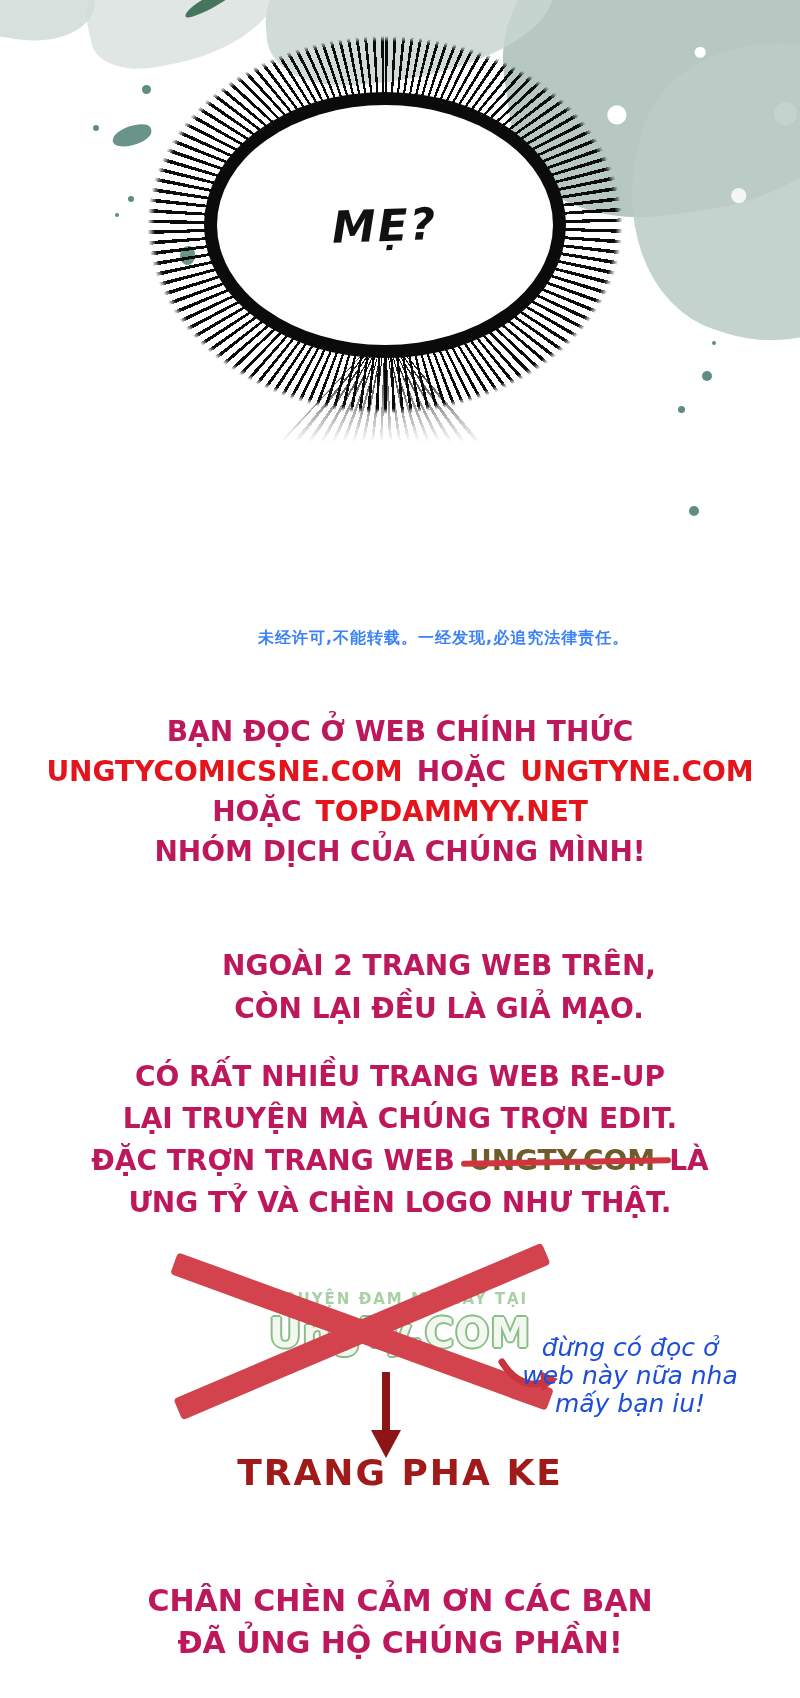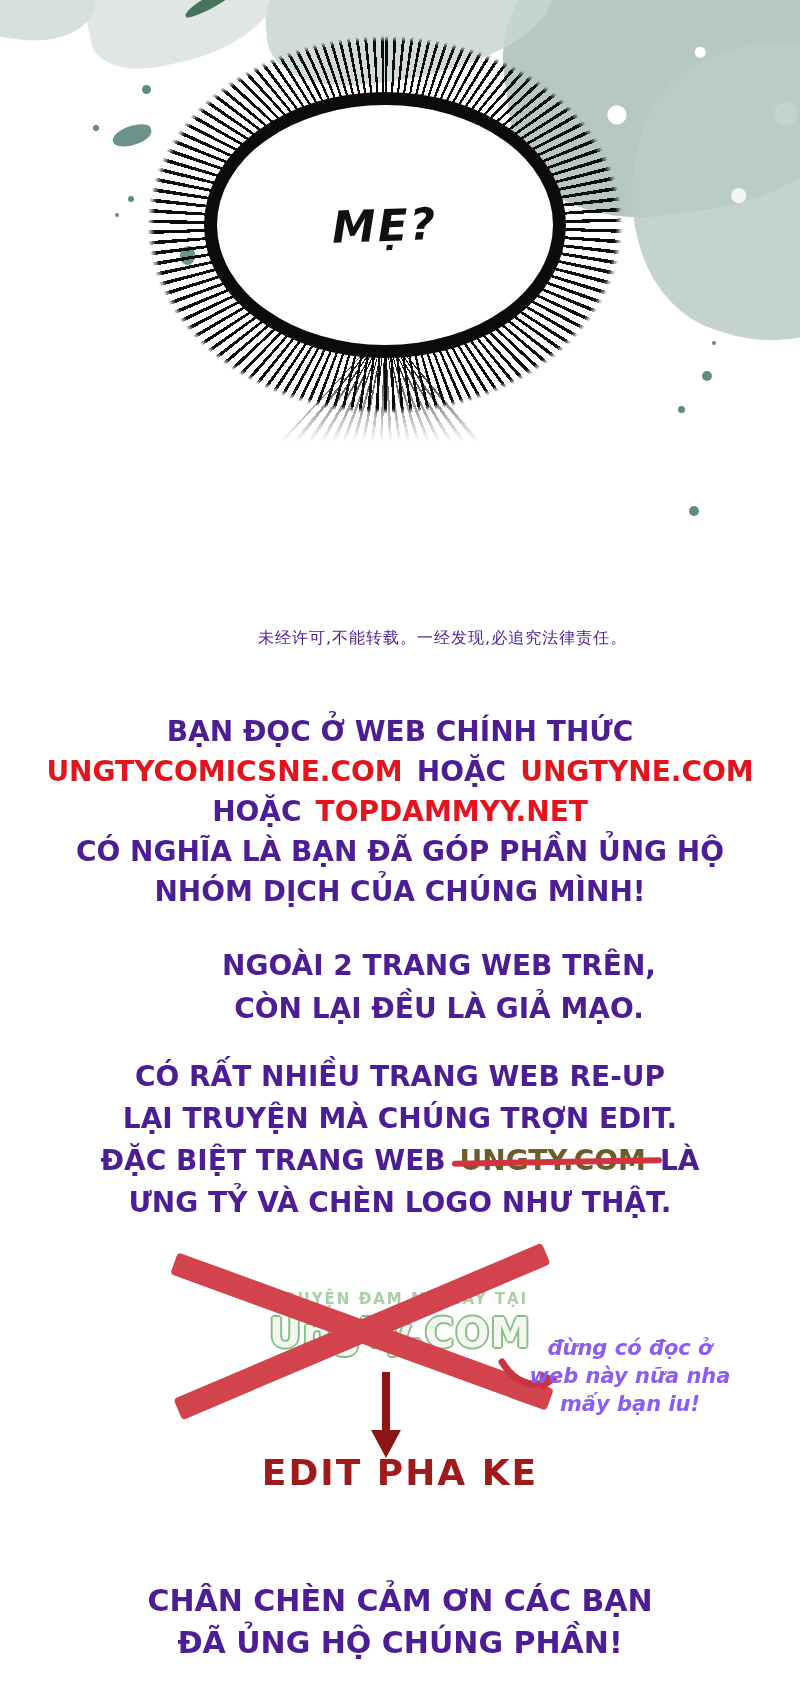"未经许可,不能转载。一经发现,必追究法律责任。" .watermark { color: #4c1d95 -> #3b82f6; font-weight: normal -> bold }
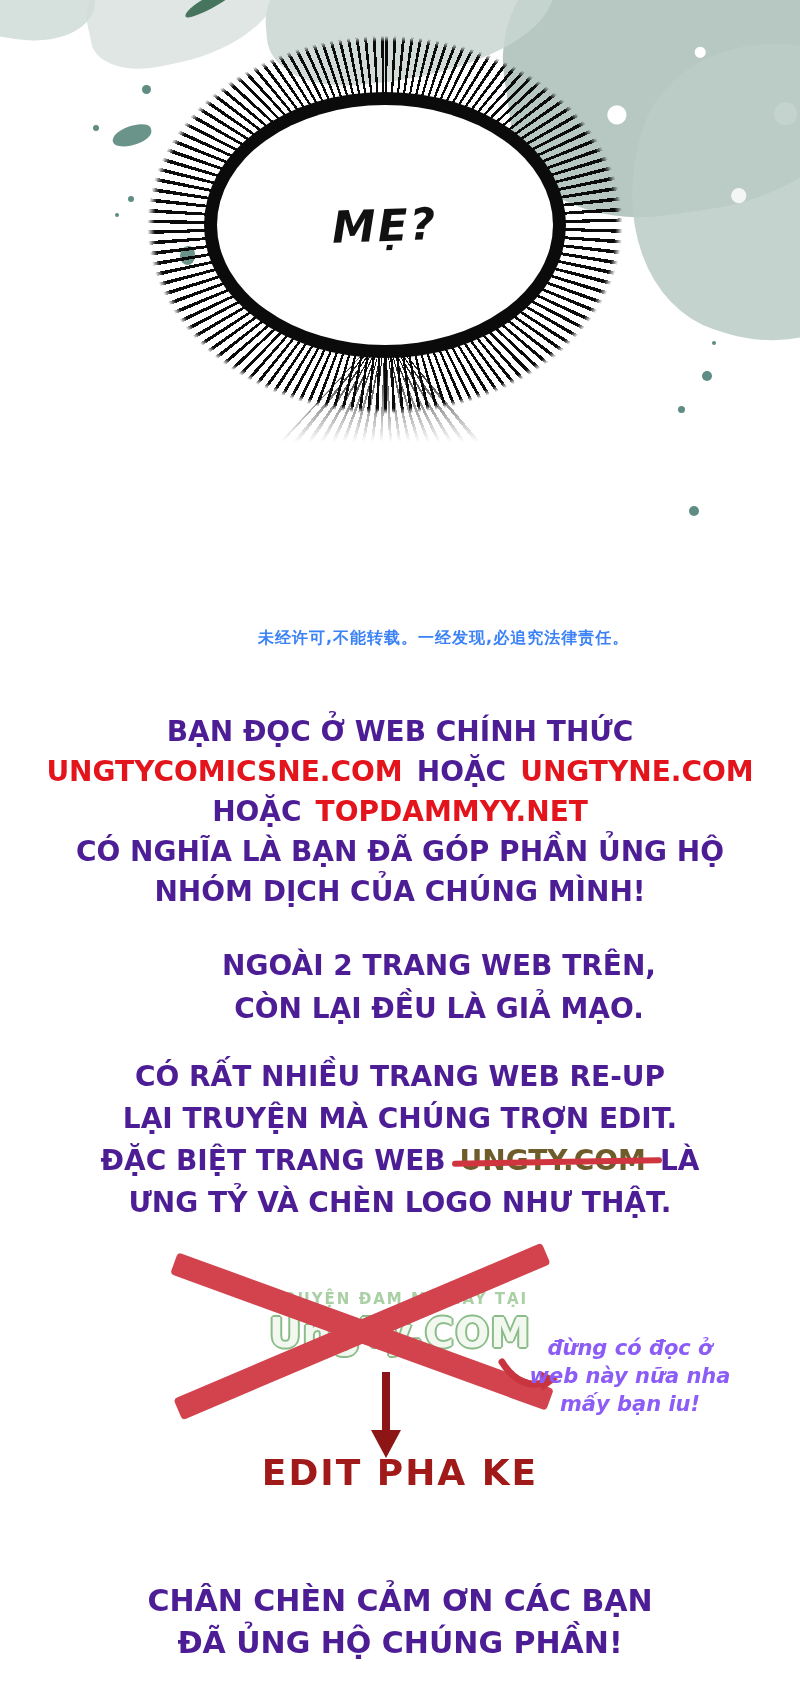"BẠN ĐỌC Ở WEB CHÍNH" .blue { color: #4c1d95 -> #be185d }
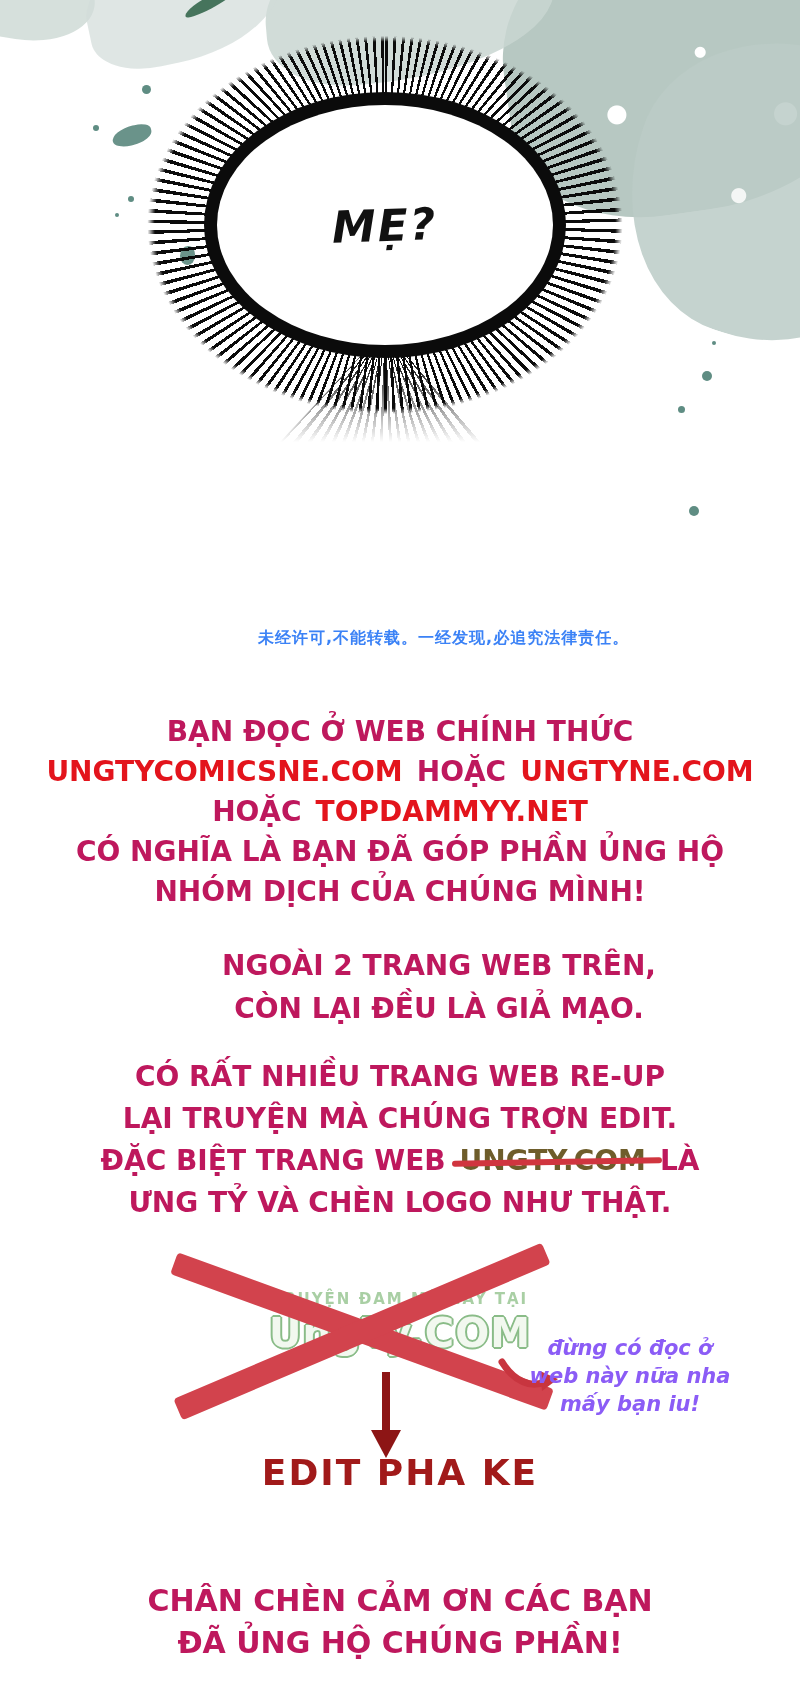"CÓ NGHĨA LÀ BẠN ĐÃ" p.blue { html: <p>CÓ NGHĨA LÀ BẠN ĐÃ GÓP PHẦN ỦNG HỘ</p> -> none }
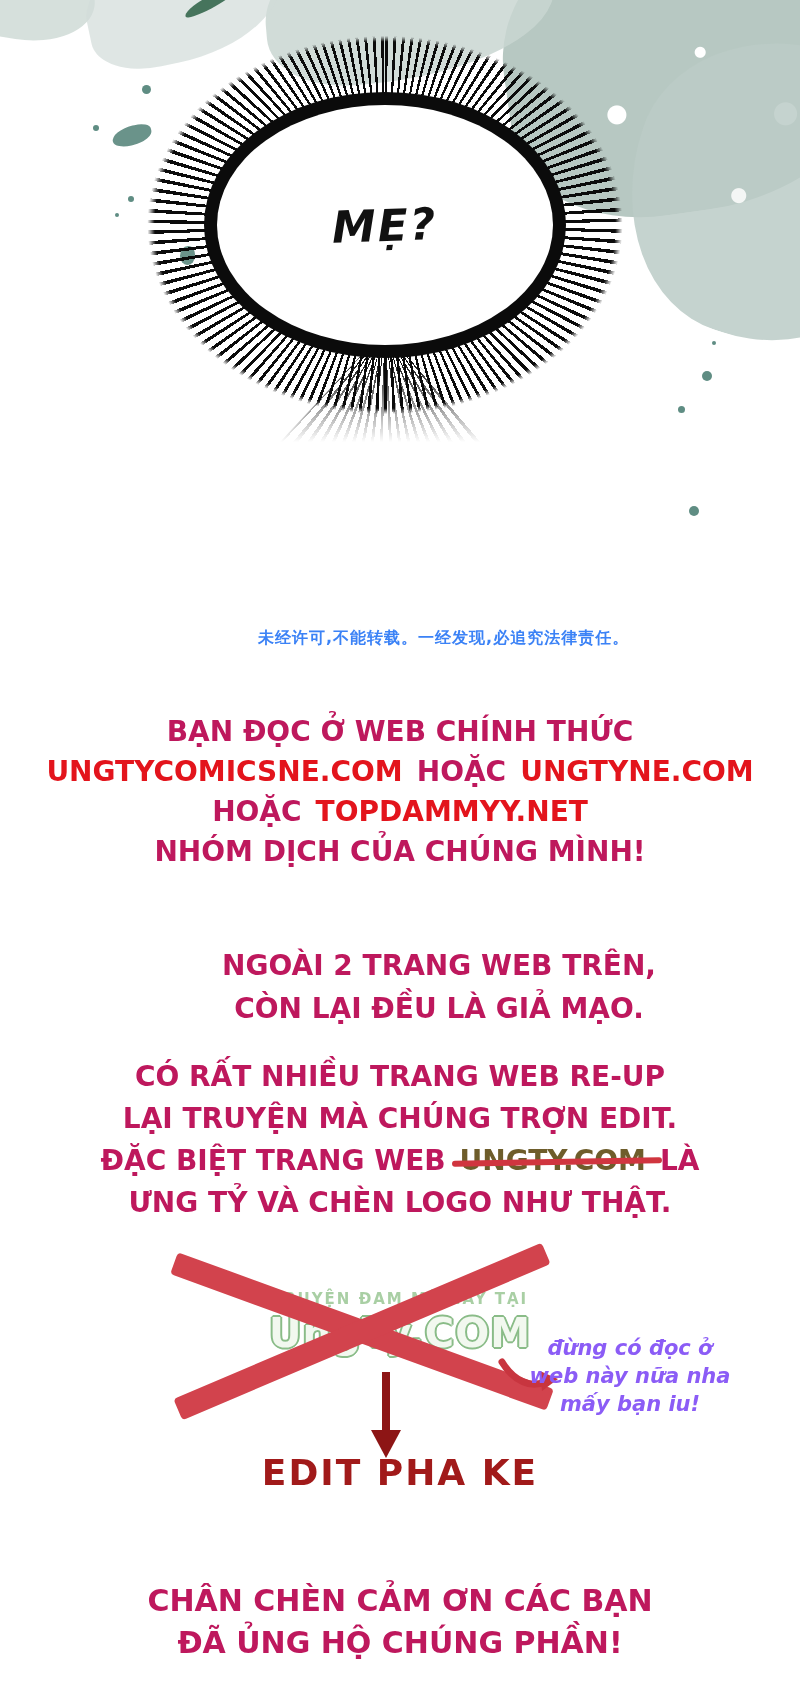"ĐẶC BIỆT TRANG WEB" span.blue { text: BIỆT -> TRỢN }
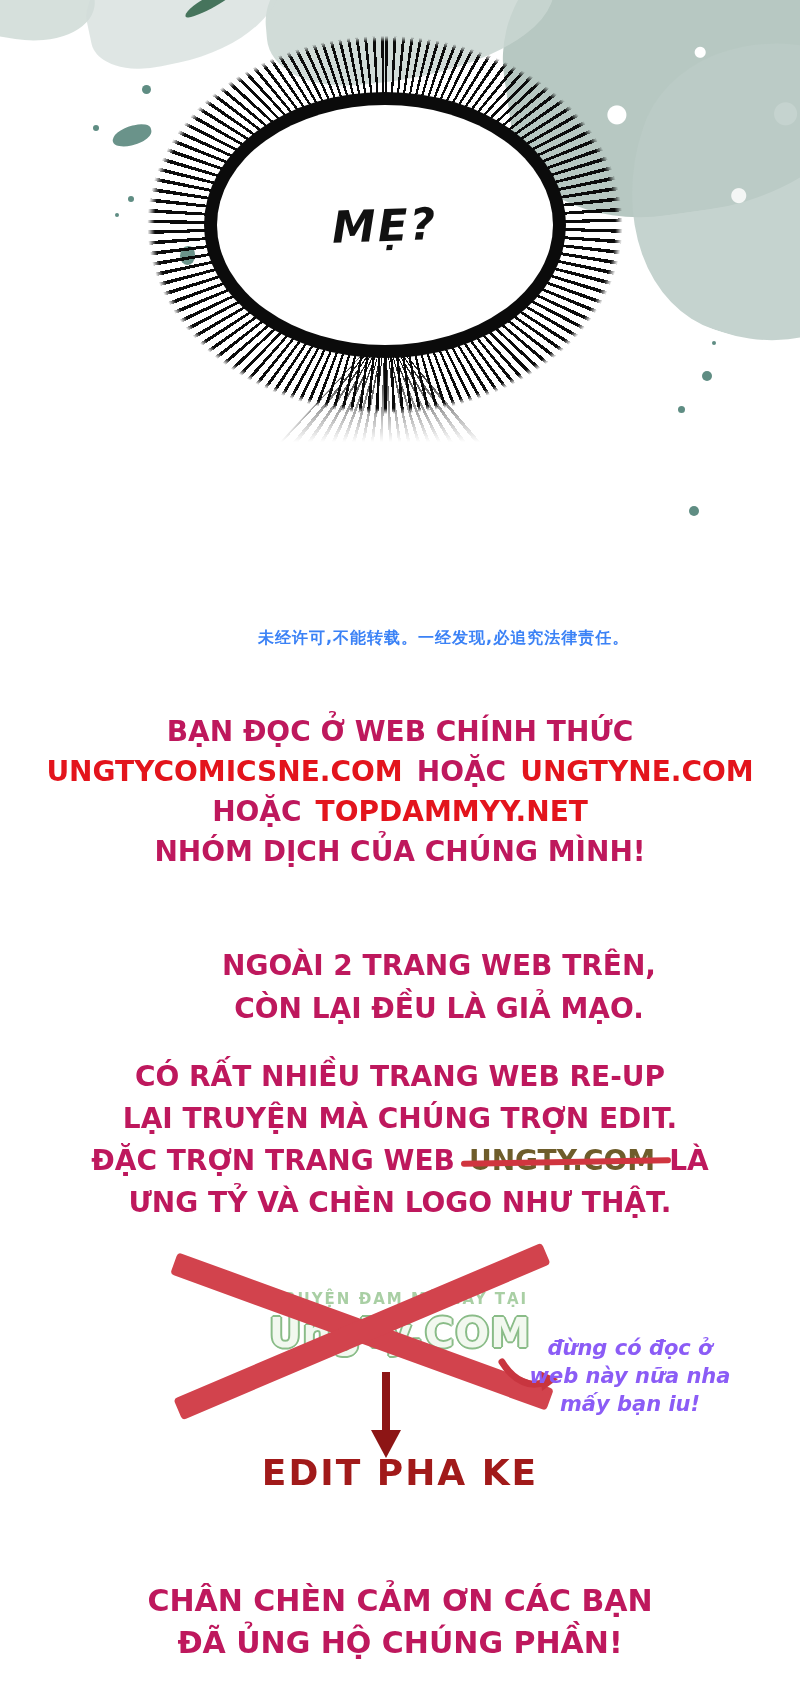"đừng có đọc ở" .note { color: #8b5cf6 -> #1d4ed8; font-size: 21px -> 25px; font-weight: bold -> normal }
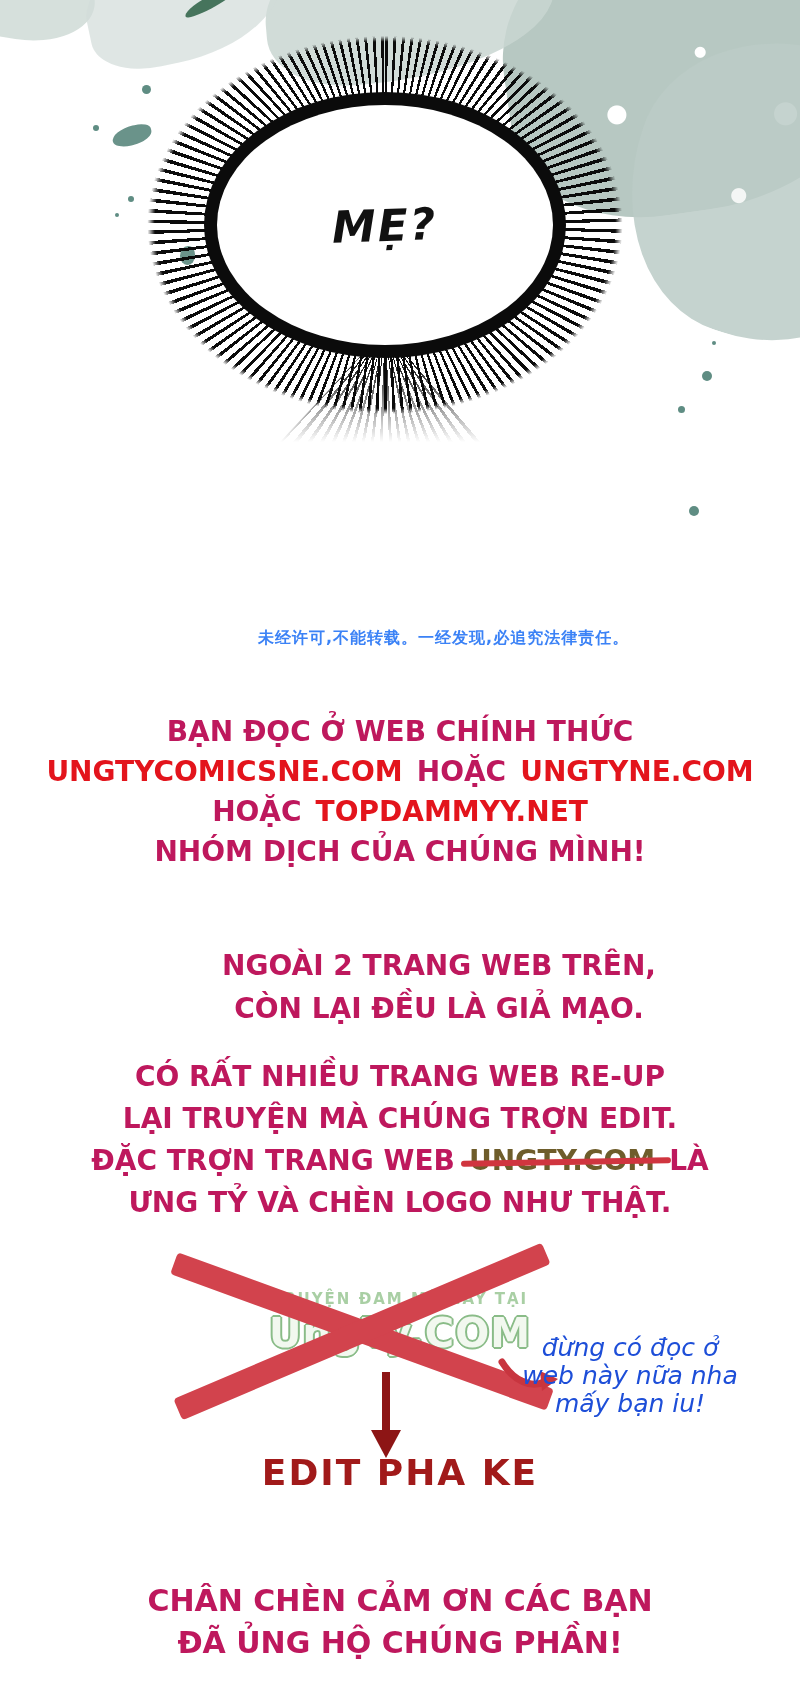"EDIT PHA KE" div.fake-label { text: EDIT -> TRANG }
